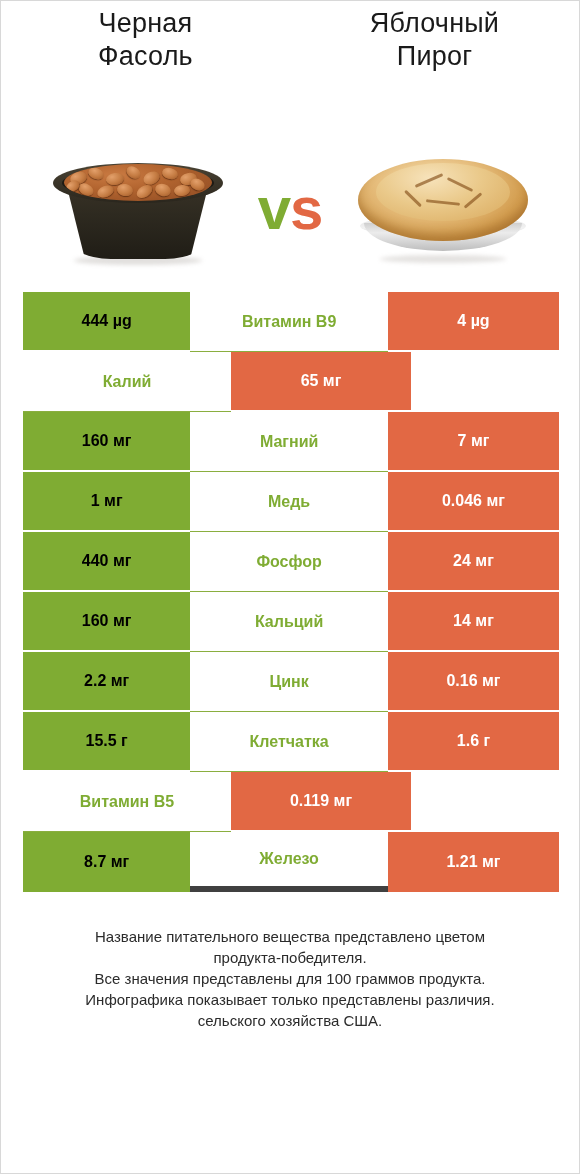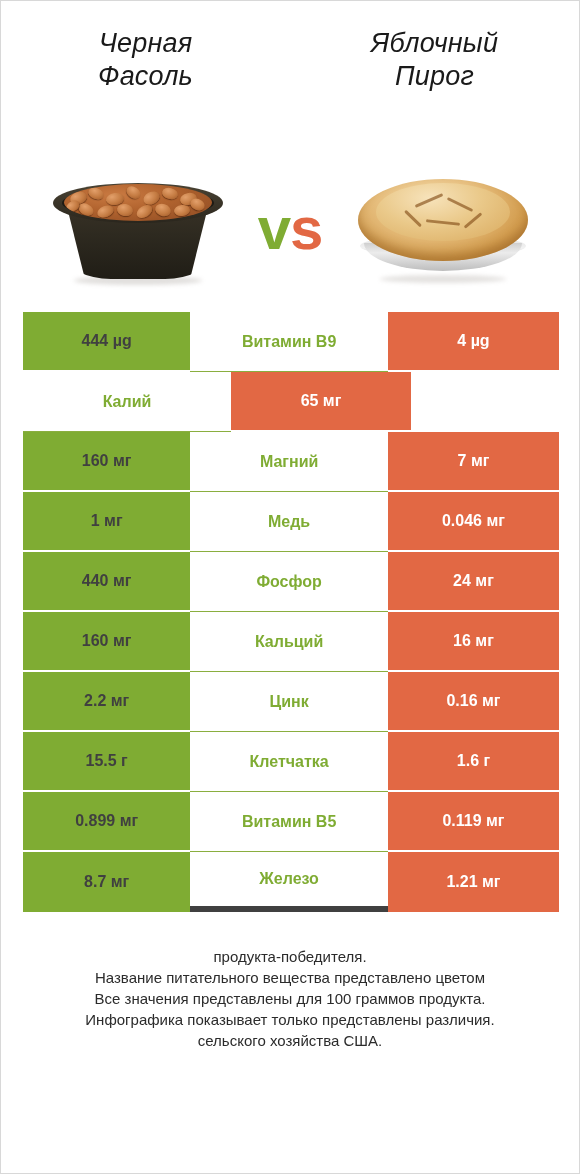"Черная Фасоль" .titles { font-style: italic -> none; padding-top: 26px -> 6px }
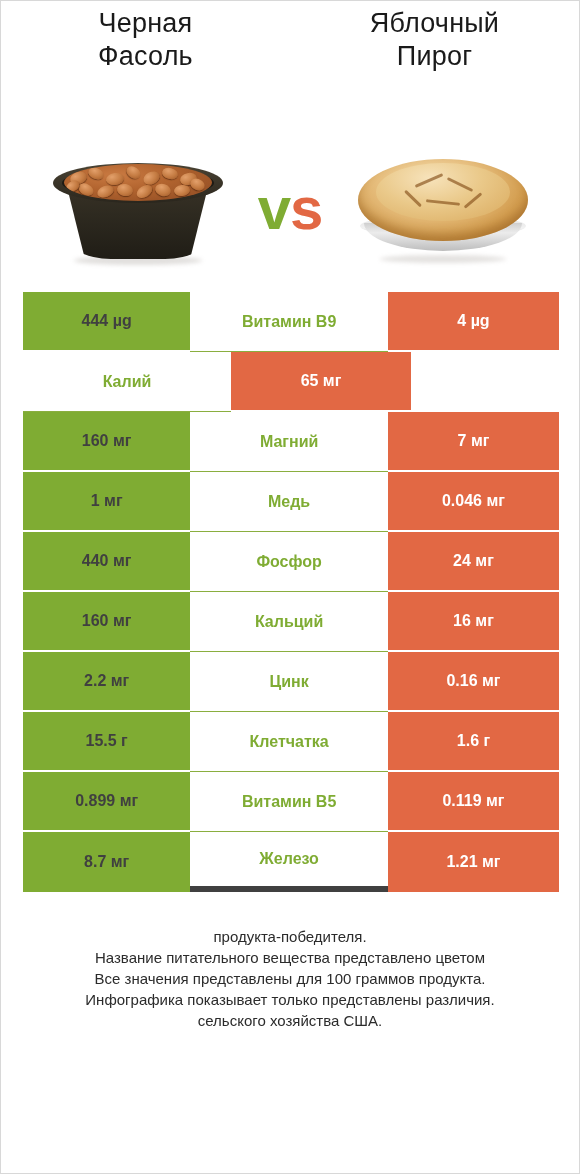"444 µg" .cell-left { color: #404040 -> #000000 }
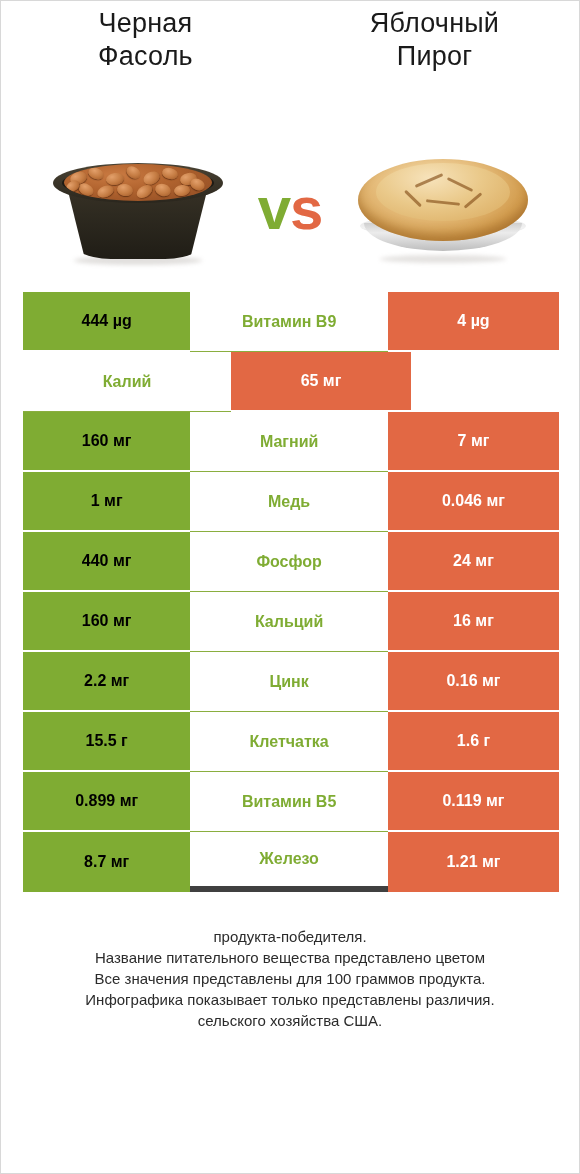"16 мг" span.val { text: 16 -> 14 }
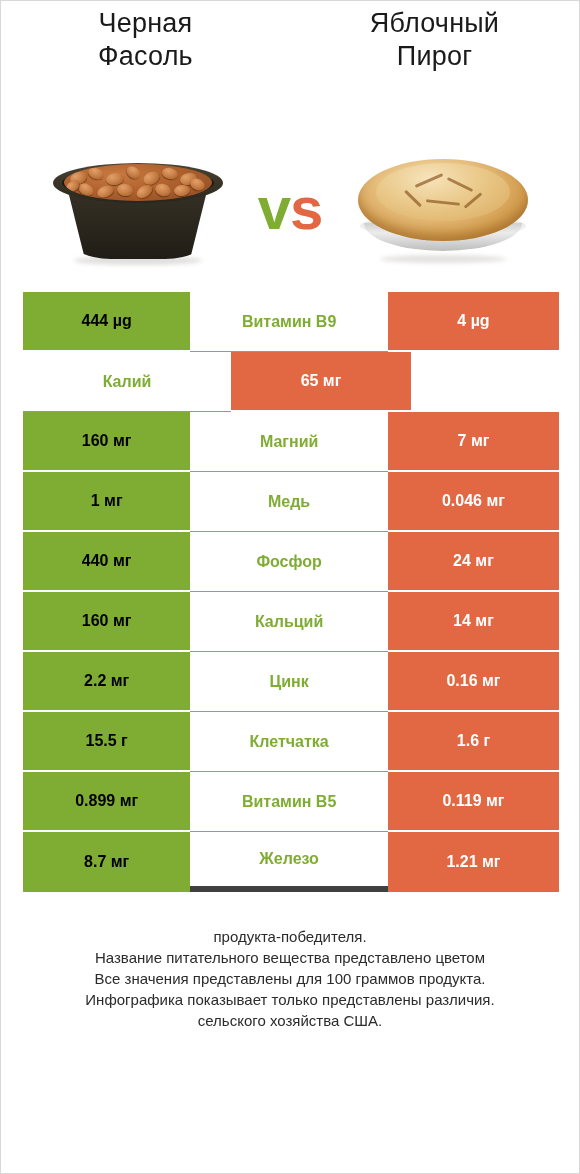"0.899 мг" div.cell { html: <div> <span>0.899 мг</span> </div> -> none }
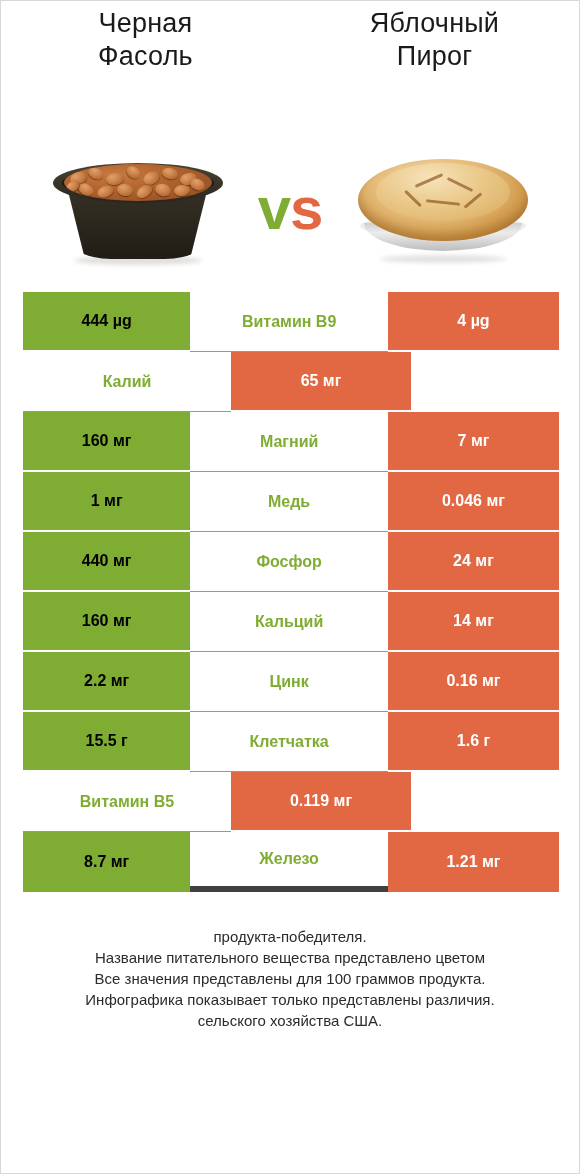"продукта-победителя." p { order: before "Название питательного вещества" -> after "Название питательного вещества" }
